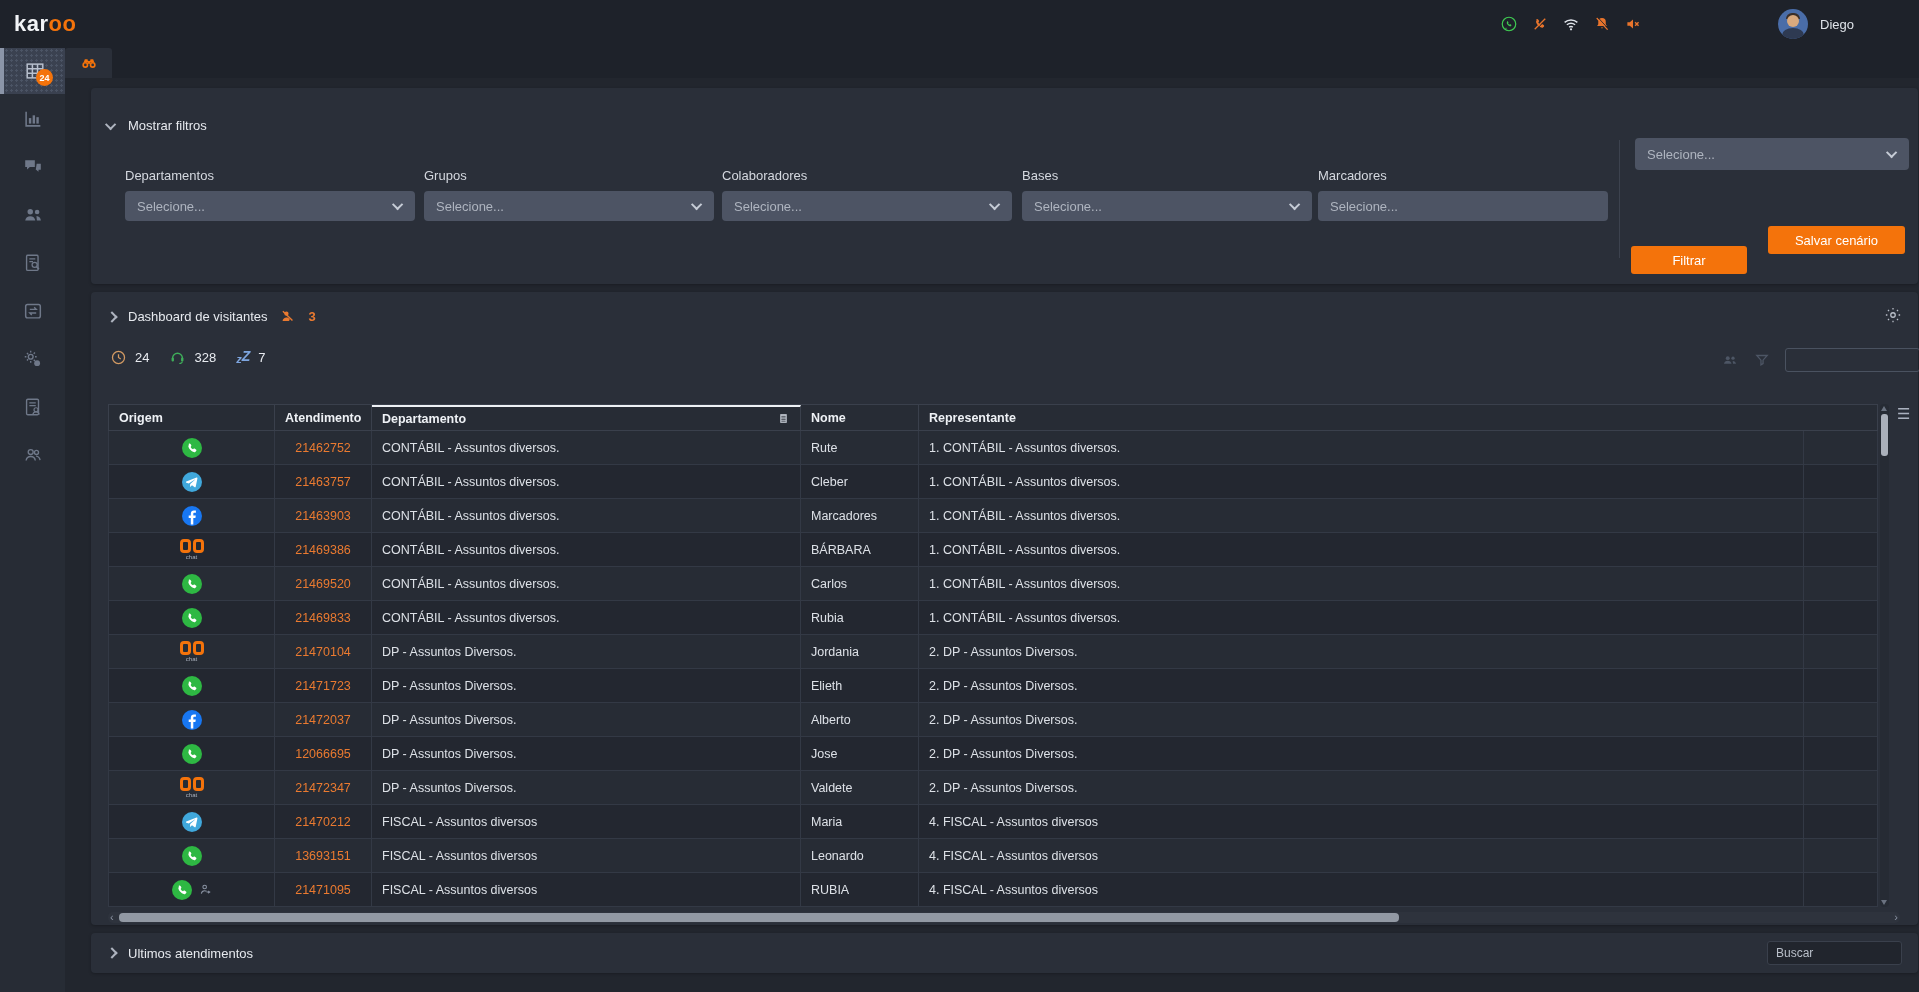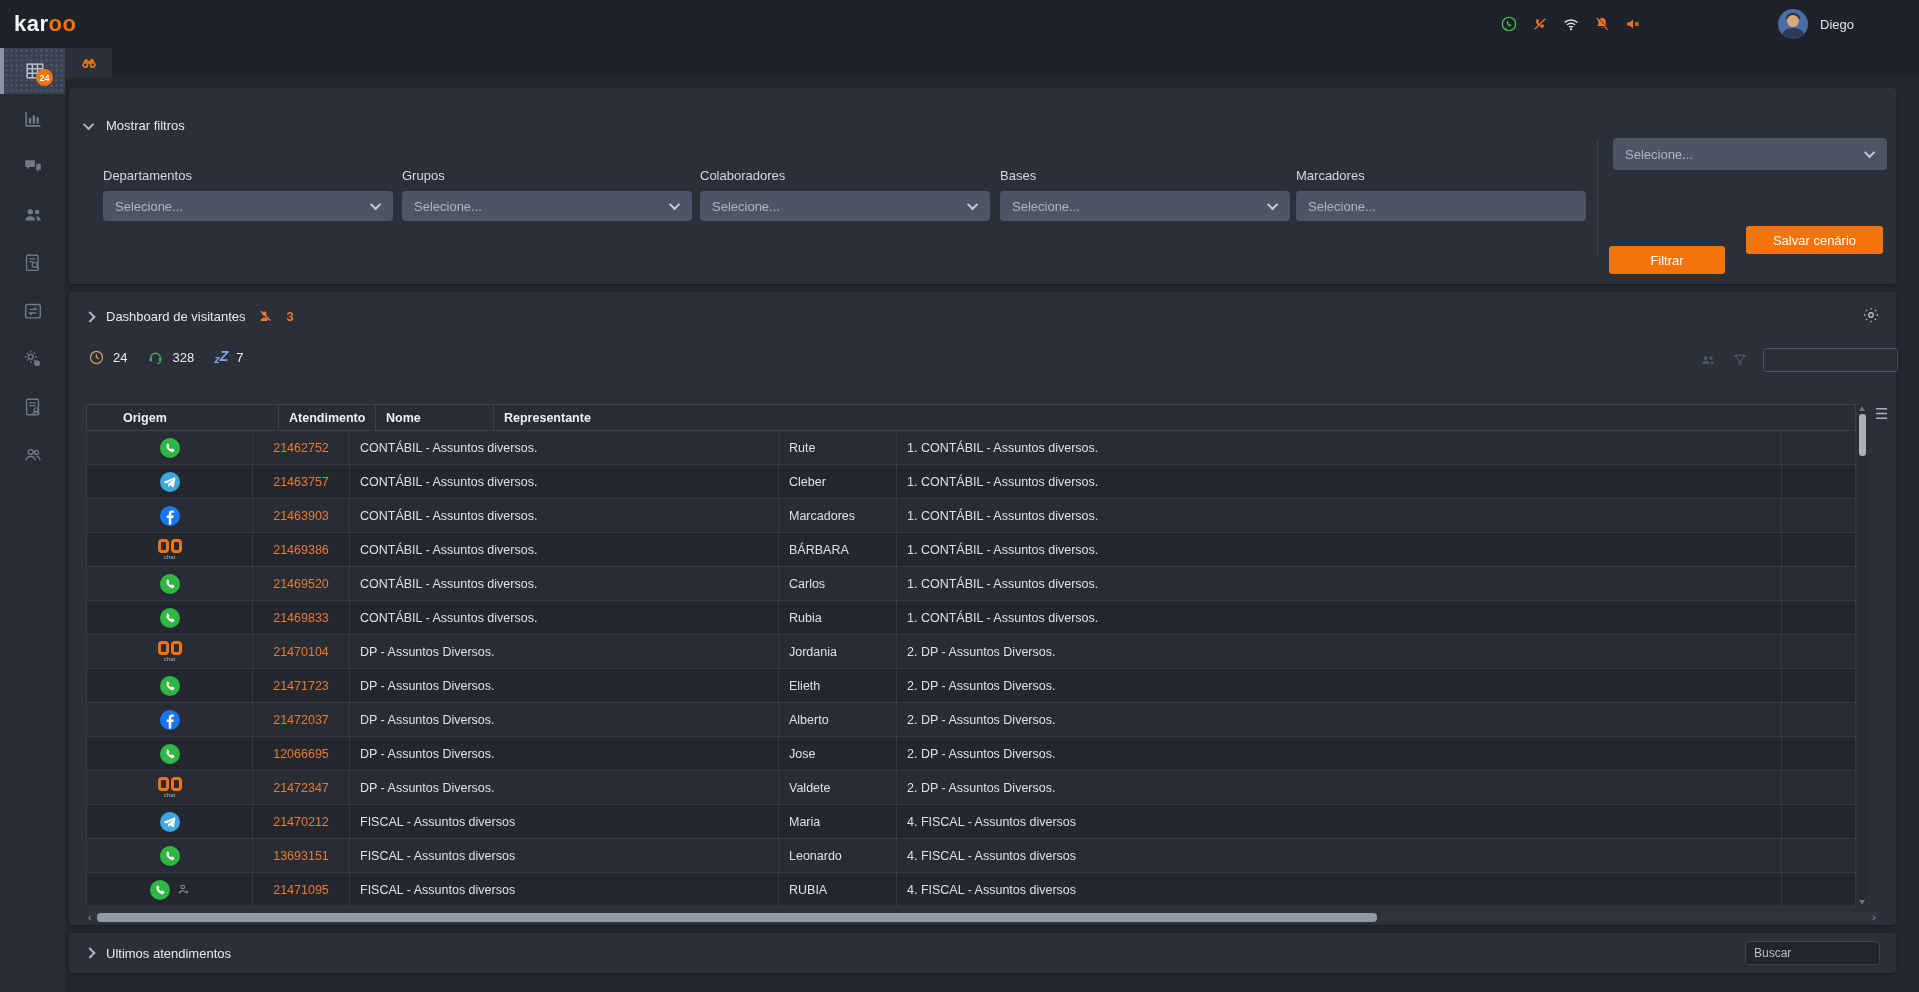"Mostrar filtros" .card { left: 4px -> 26px }
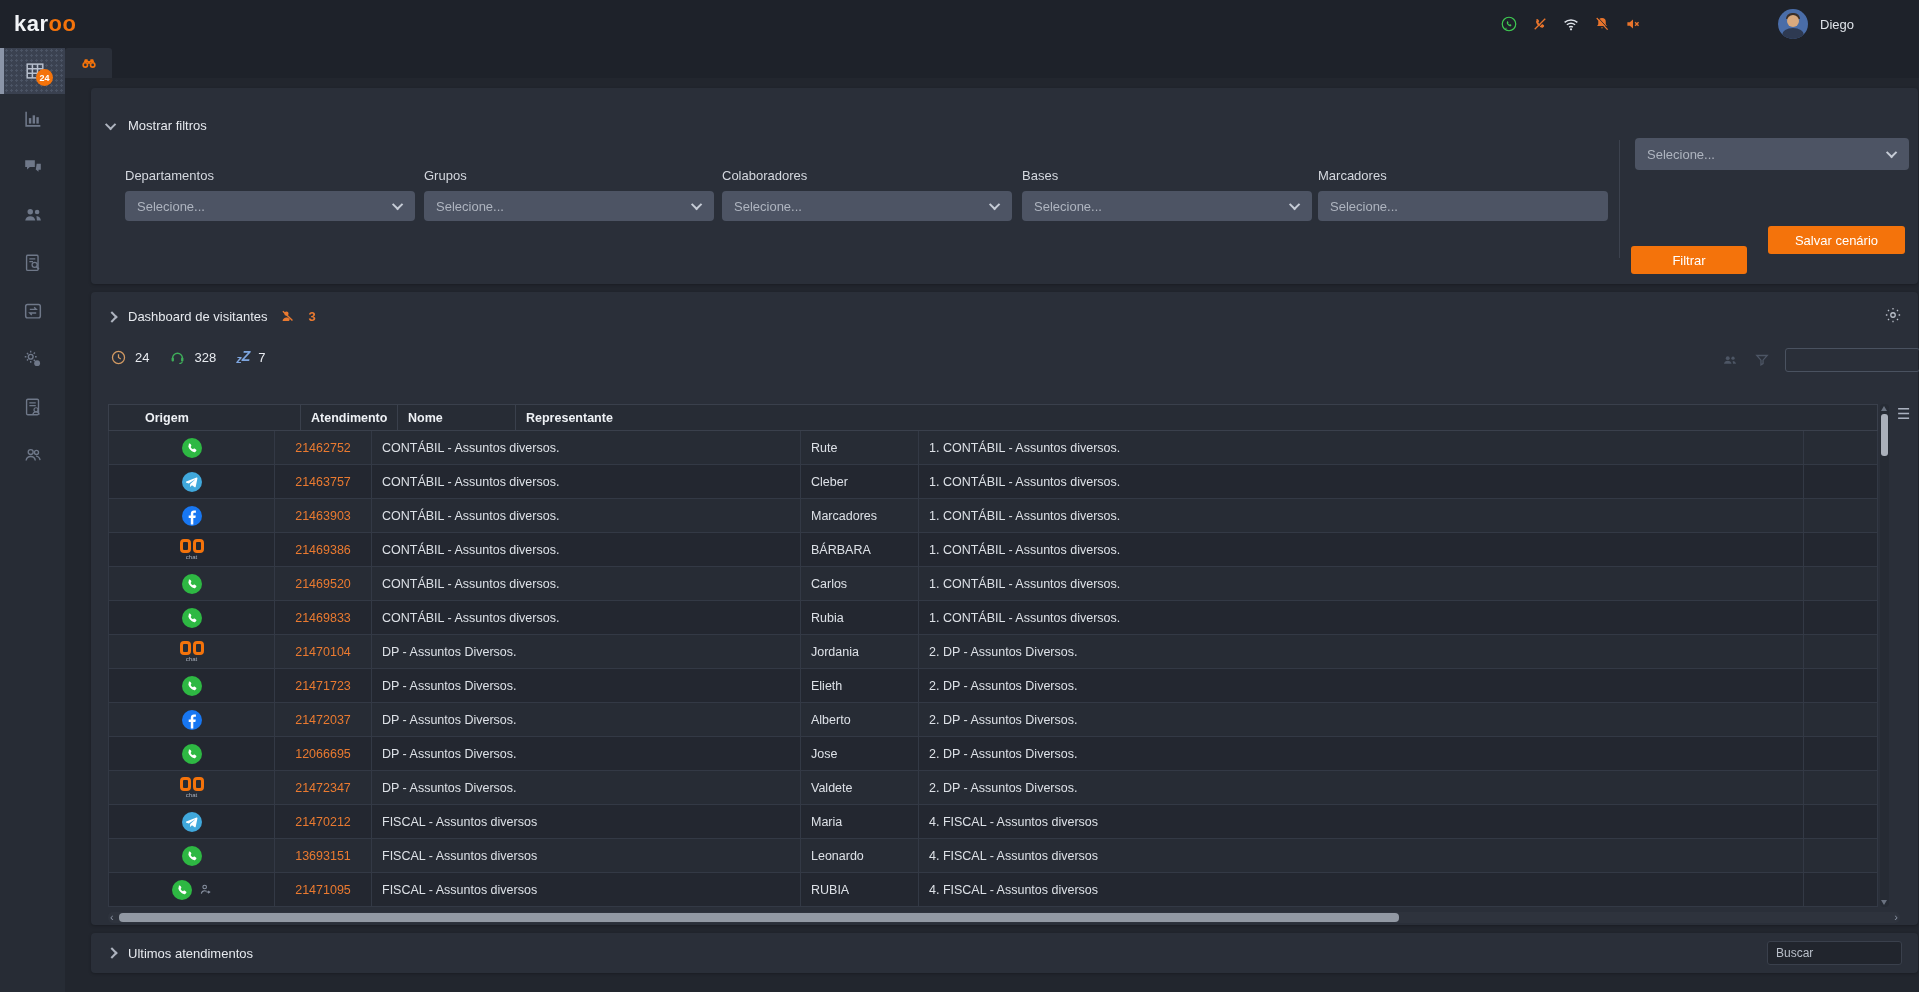"Origem" .thead { padding-left: 26px -> none }
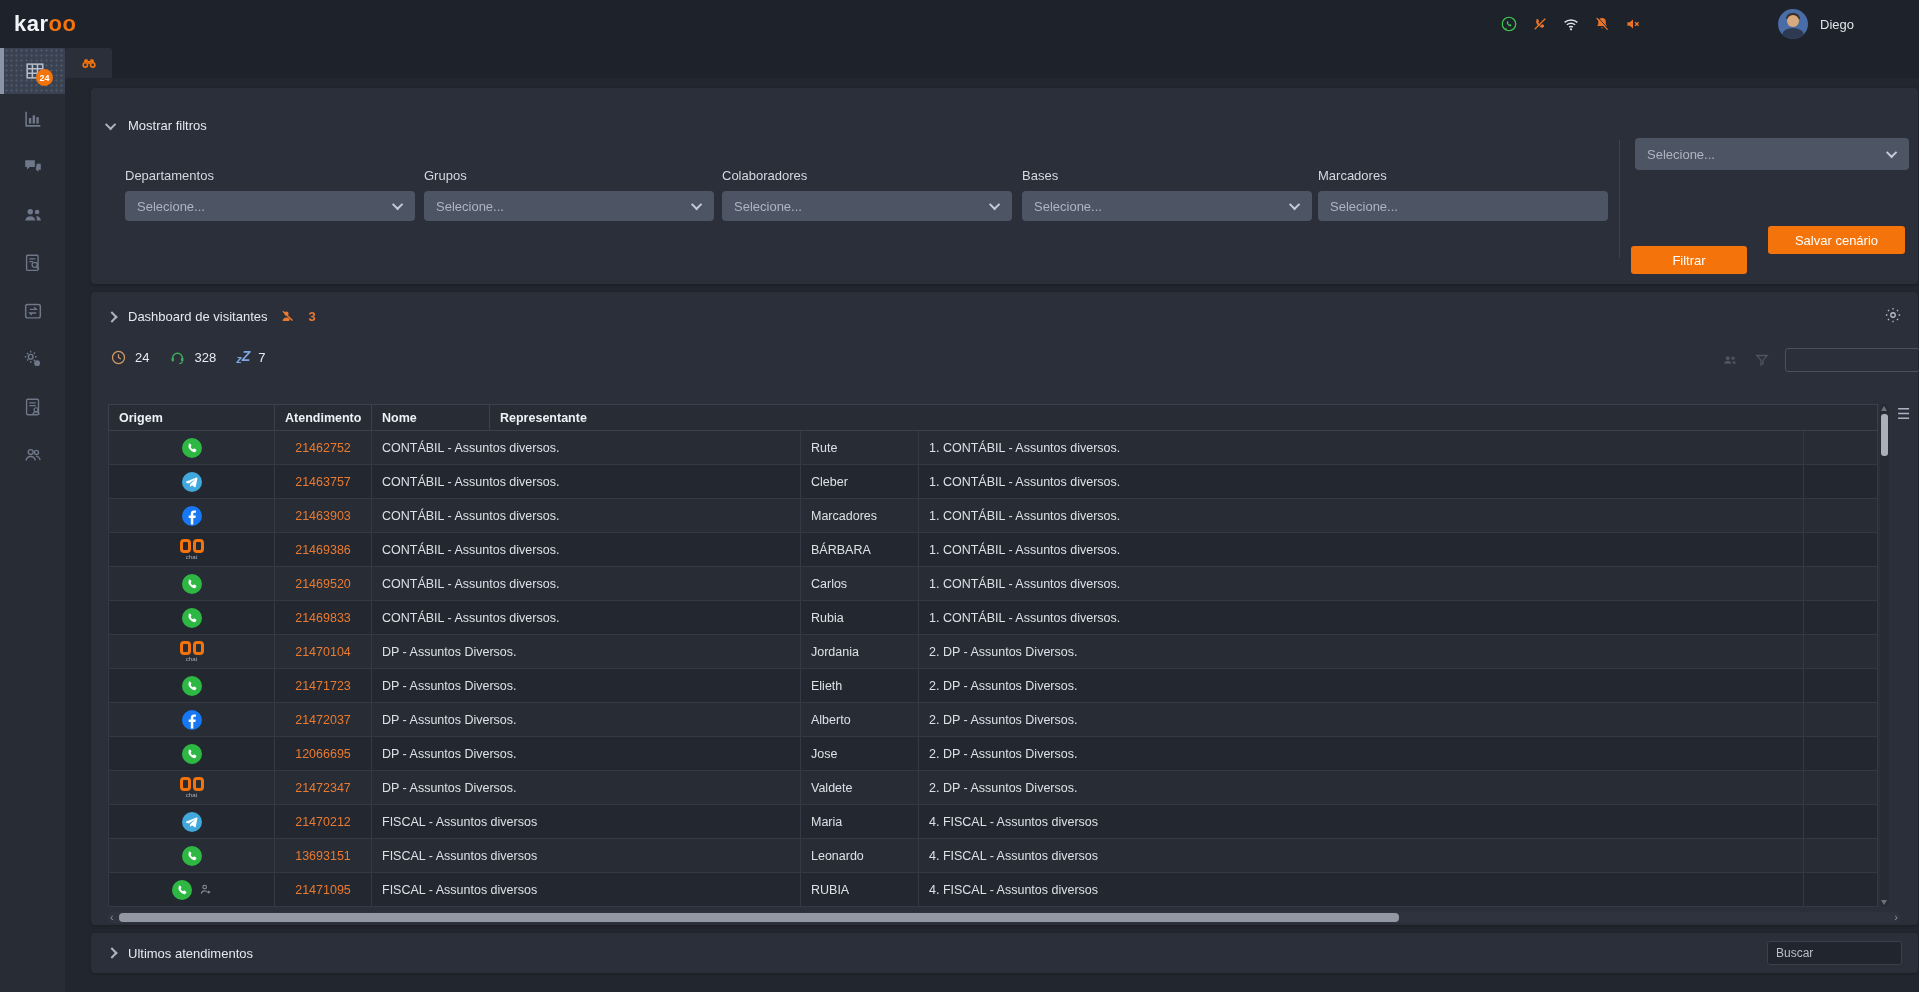"Departamento" div.th { html: none -> <div> <span>Departamento</span> <svg> <rect></rect> <path></path> </svg> </div> }
